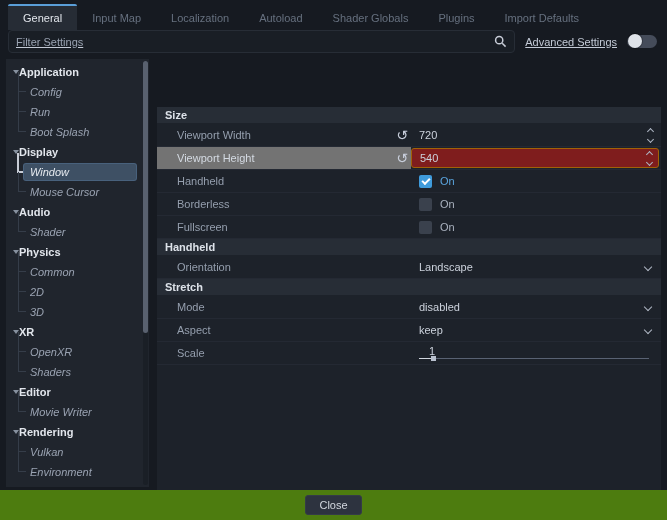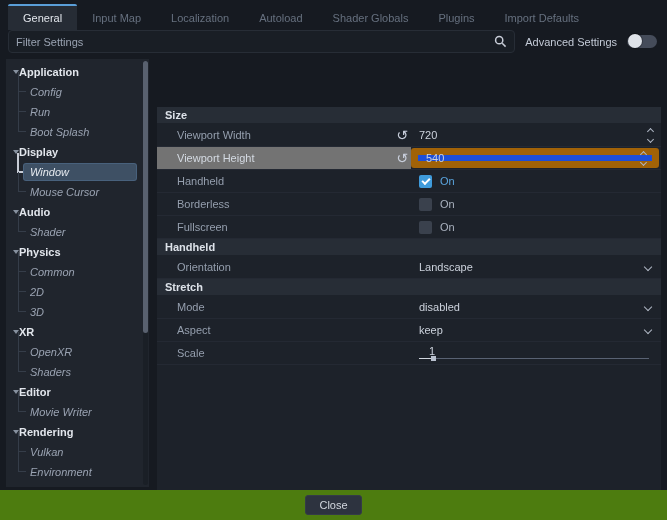"Filter Settings" .filter-row { text-decoration: none -> underline }
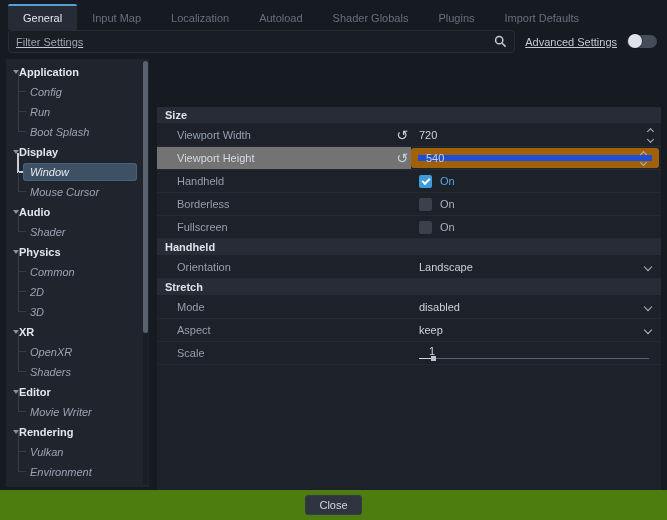"540" .num-box.focused { background: #1d4ed8 -> #7f1d1d; border: 7px solid #a16207 -> 1px solid #a16207 }
